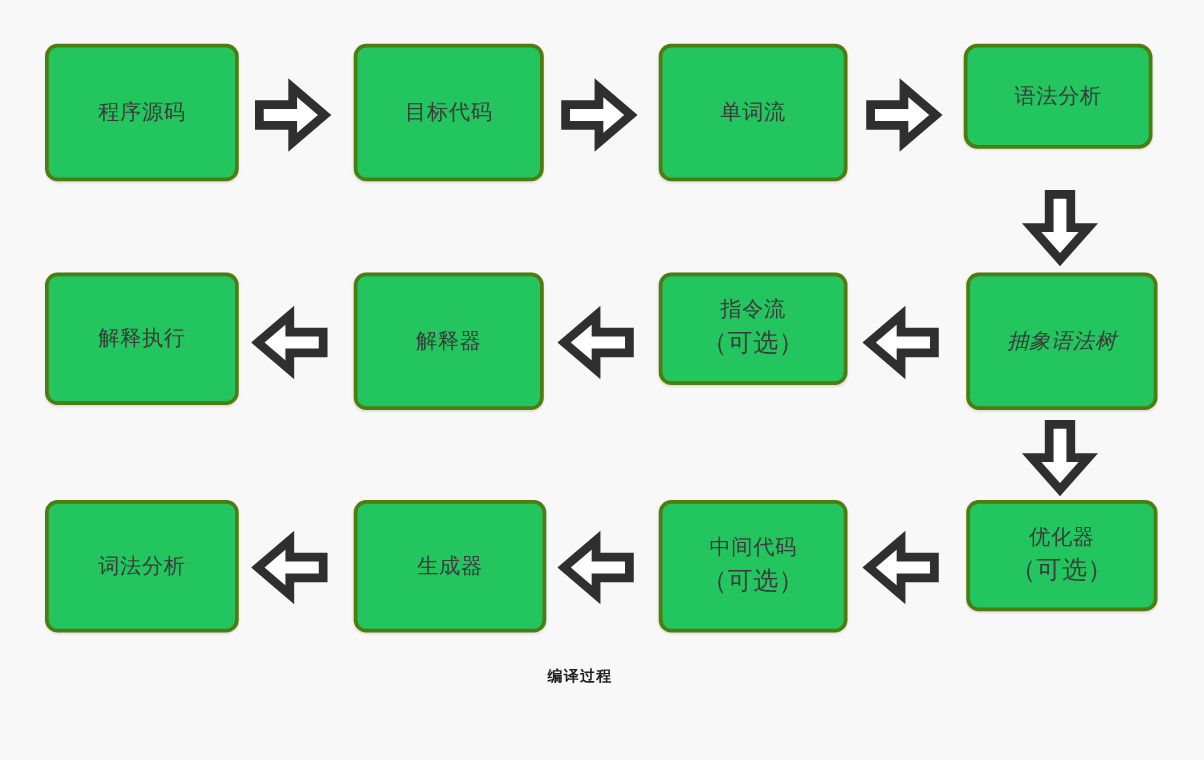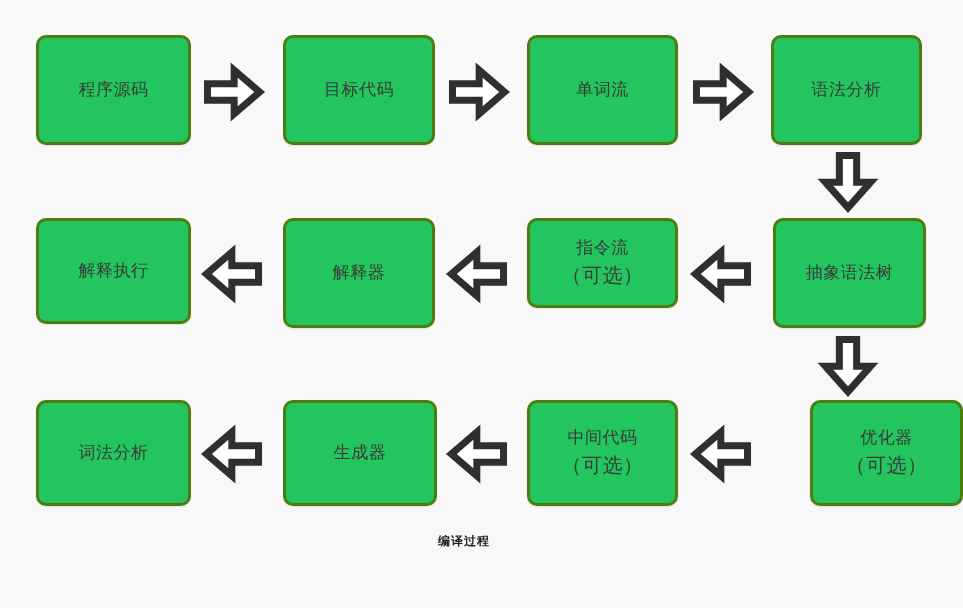"语法分析" div.node-box { border-radius: none -> 11px; height: 110px -> 84px }
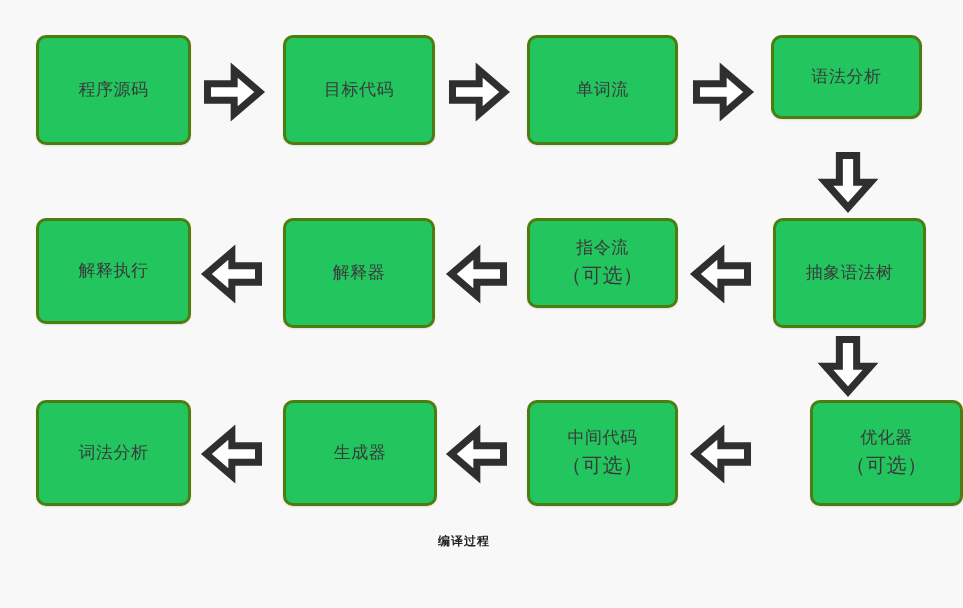"抽象语法树" div.node-box { font-style: none -> italic }
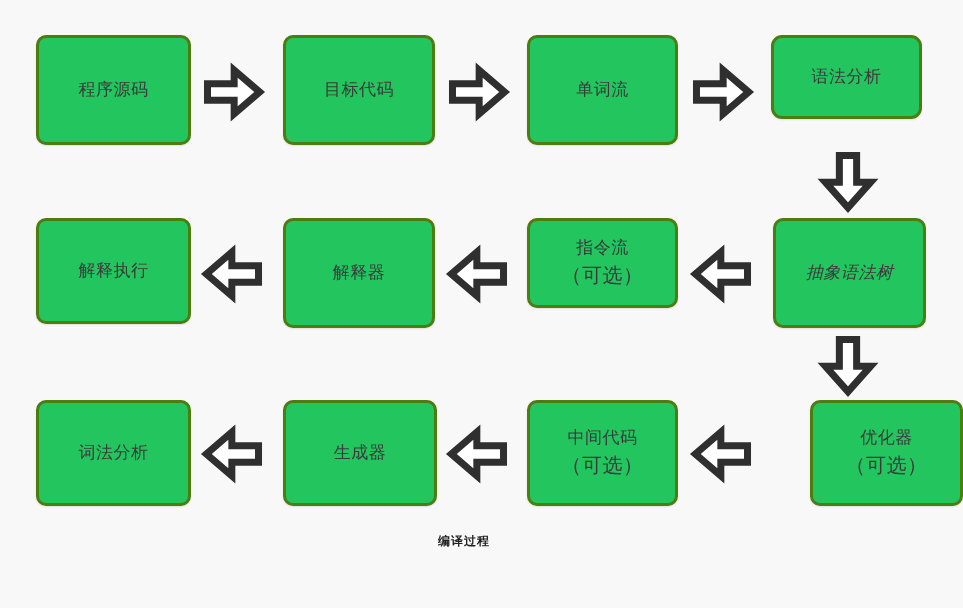"优化器" div.node-box { height: 106px -> 89px; left: 810px -> 773px }
